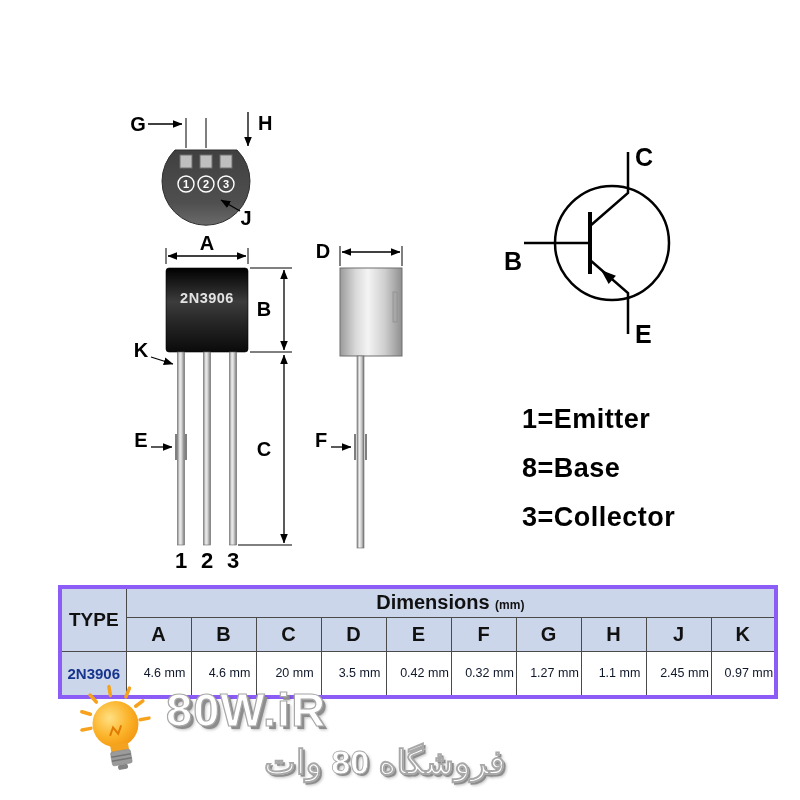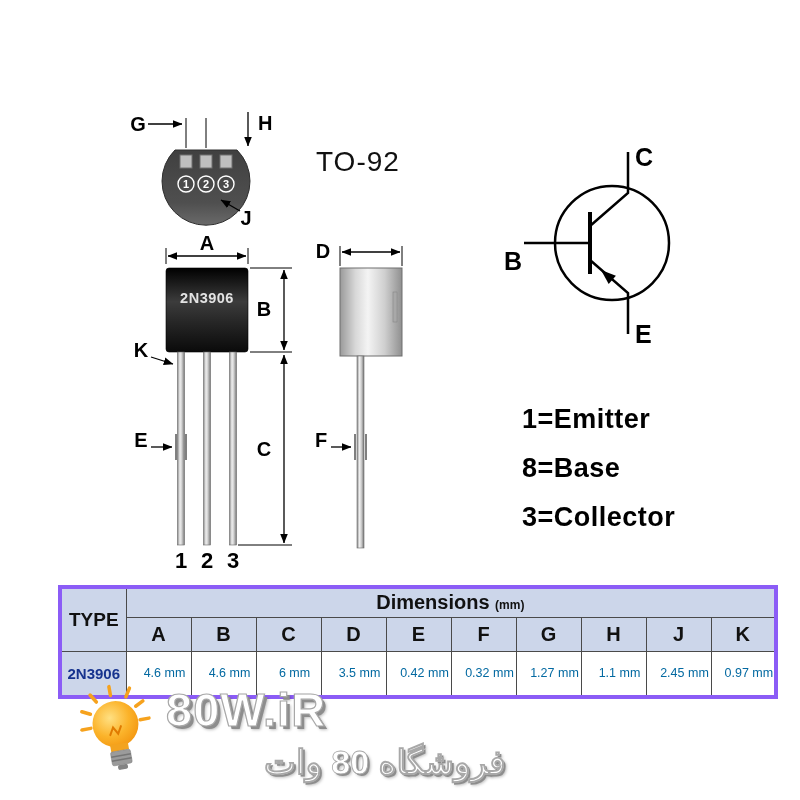"TO-92" div.abs { html: <div>TO-92</div> -> none }
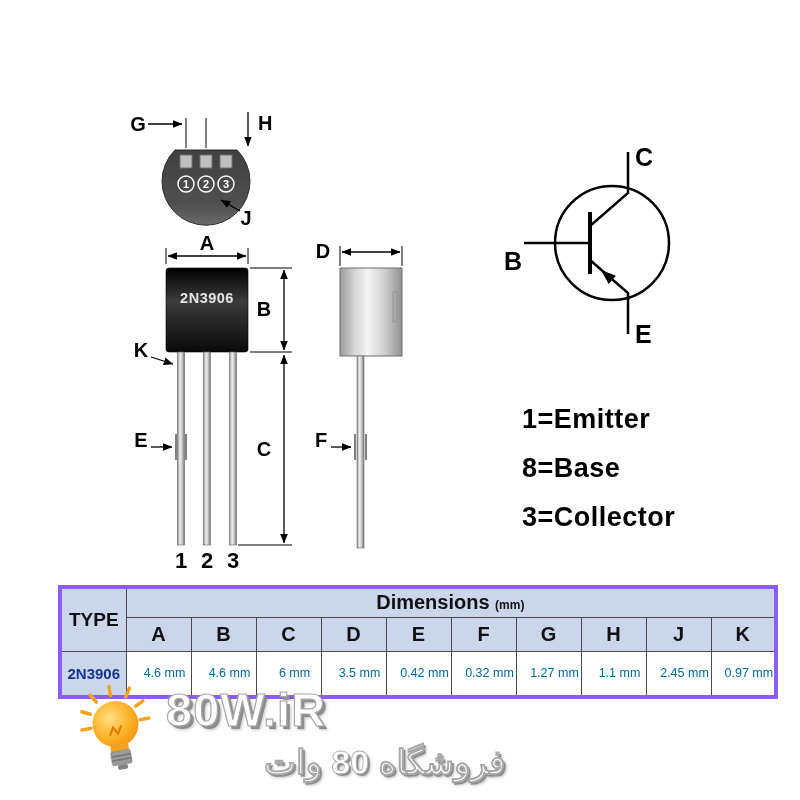"4.6 mm" td.val { color: #0369a1 -> #0f172a }
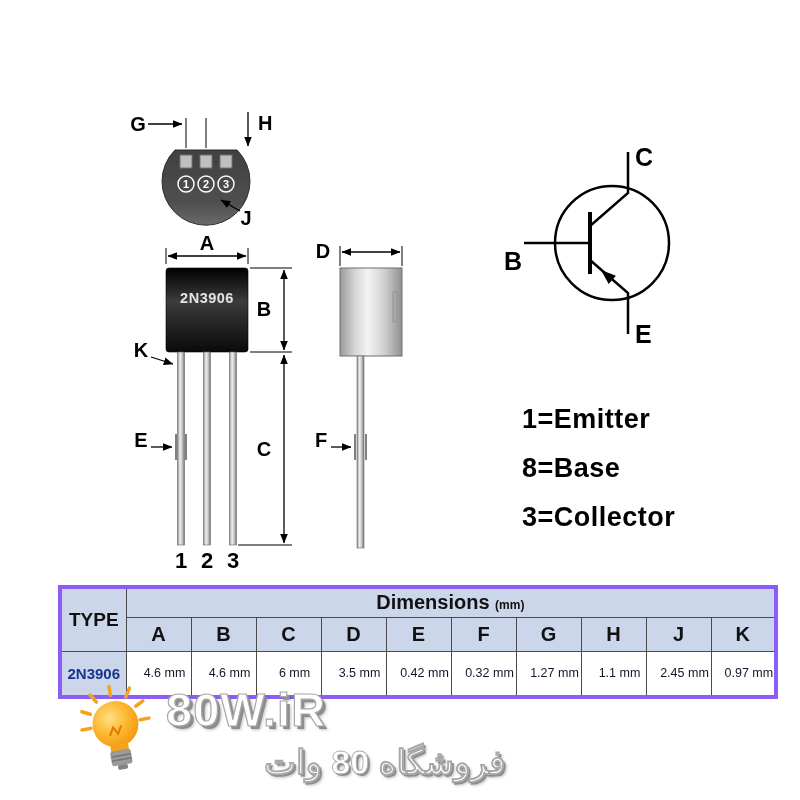"6 mm" td.val { text: 6 -> 20 }
